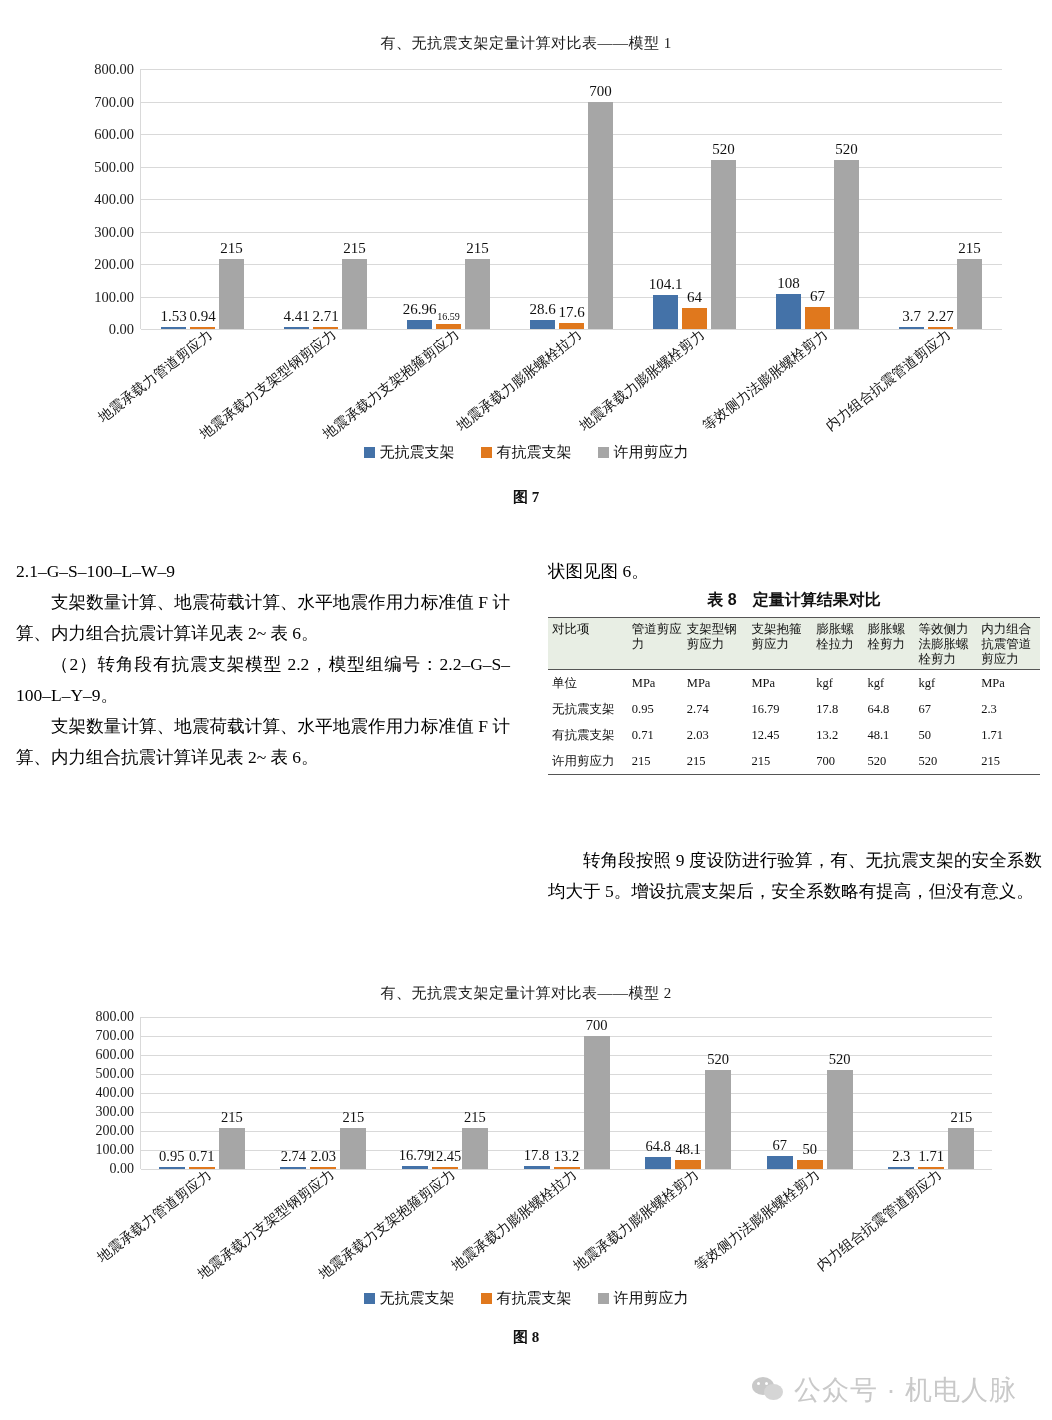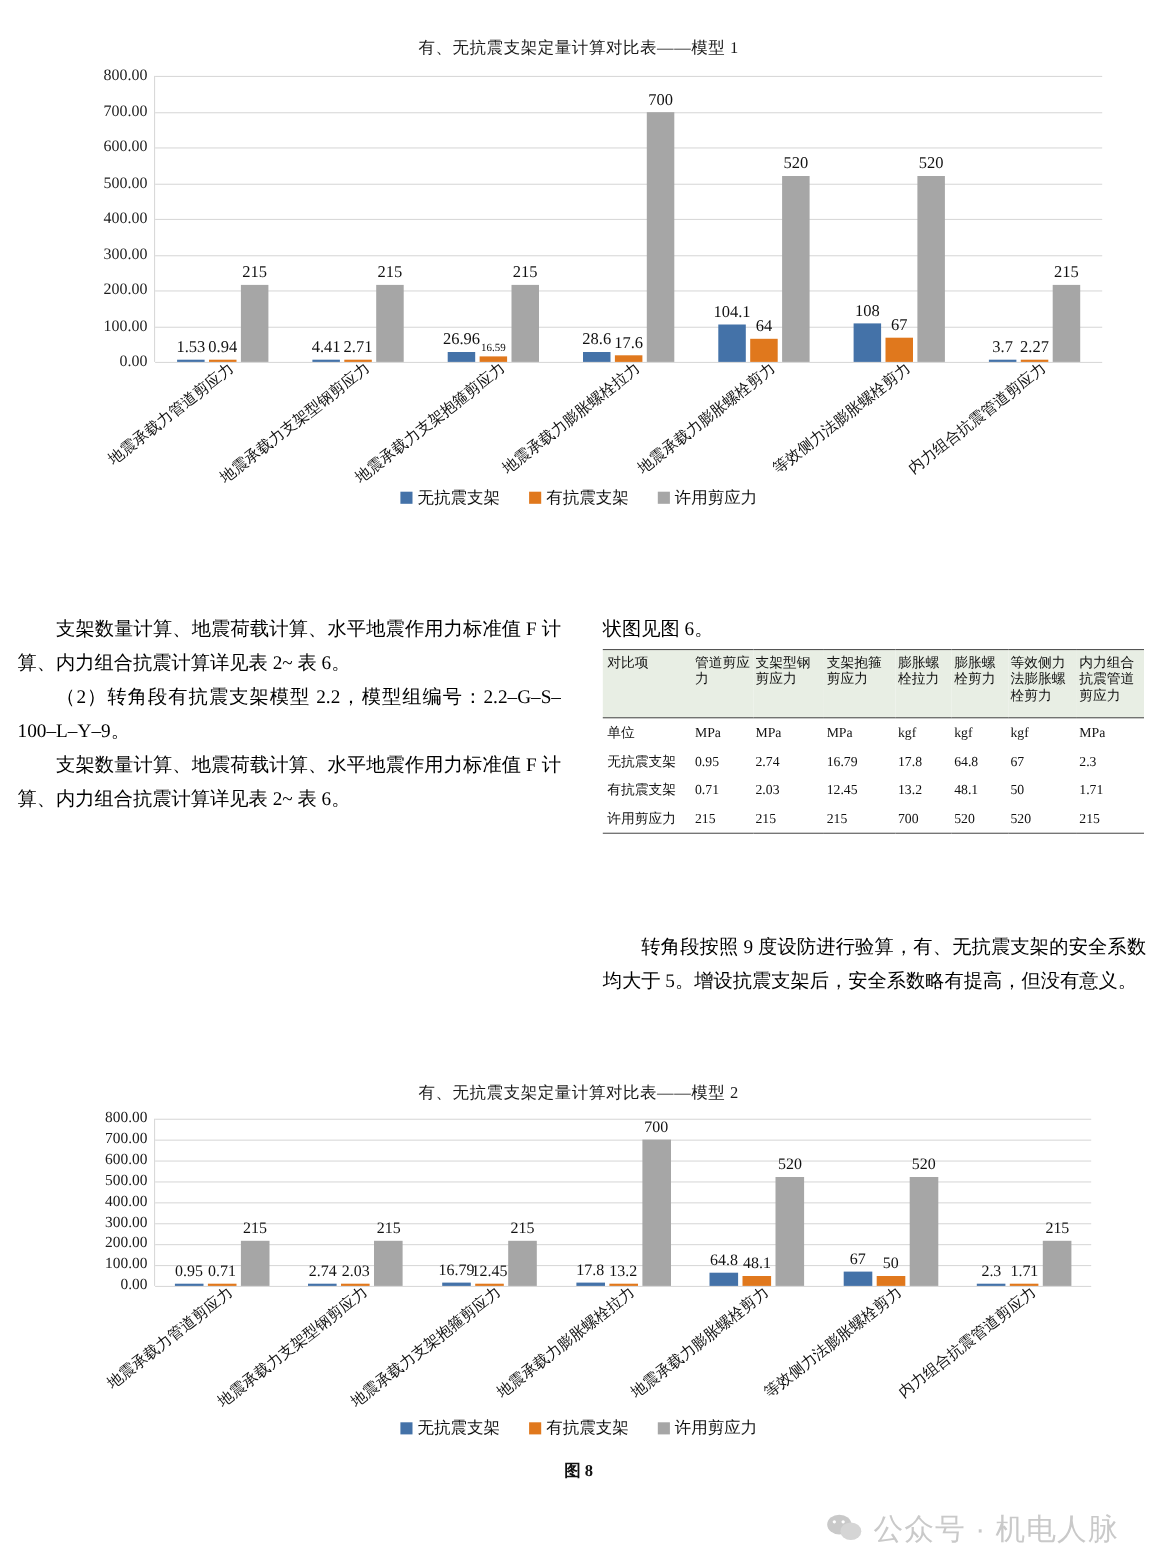"图 7" div.fig-caption { html: none -> <div>图 7</div> }
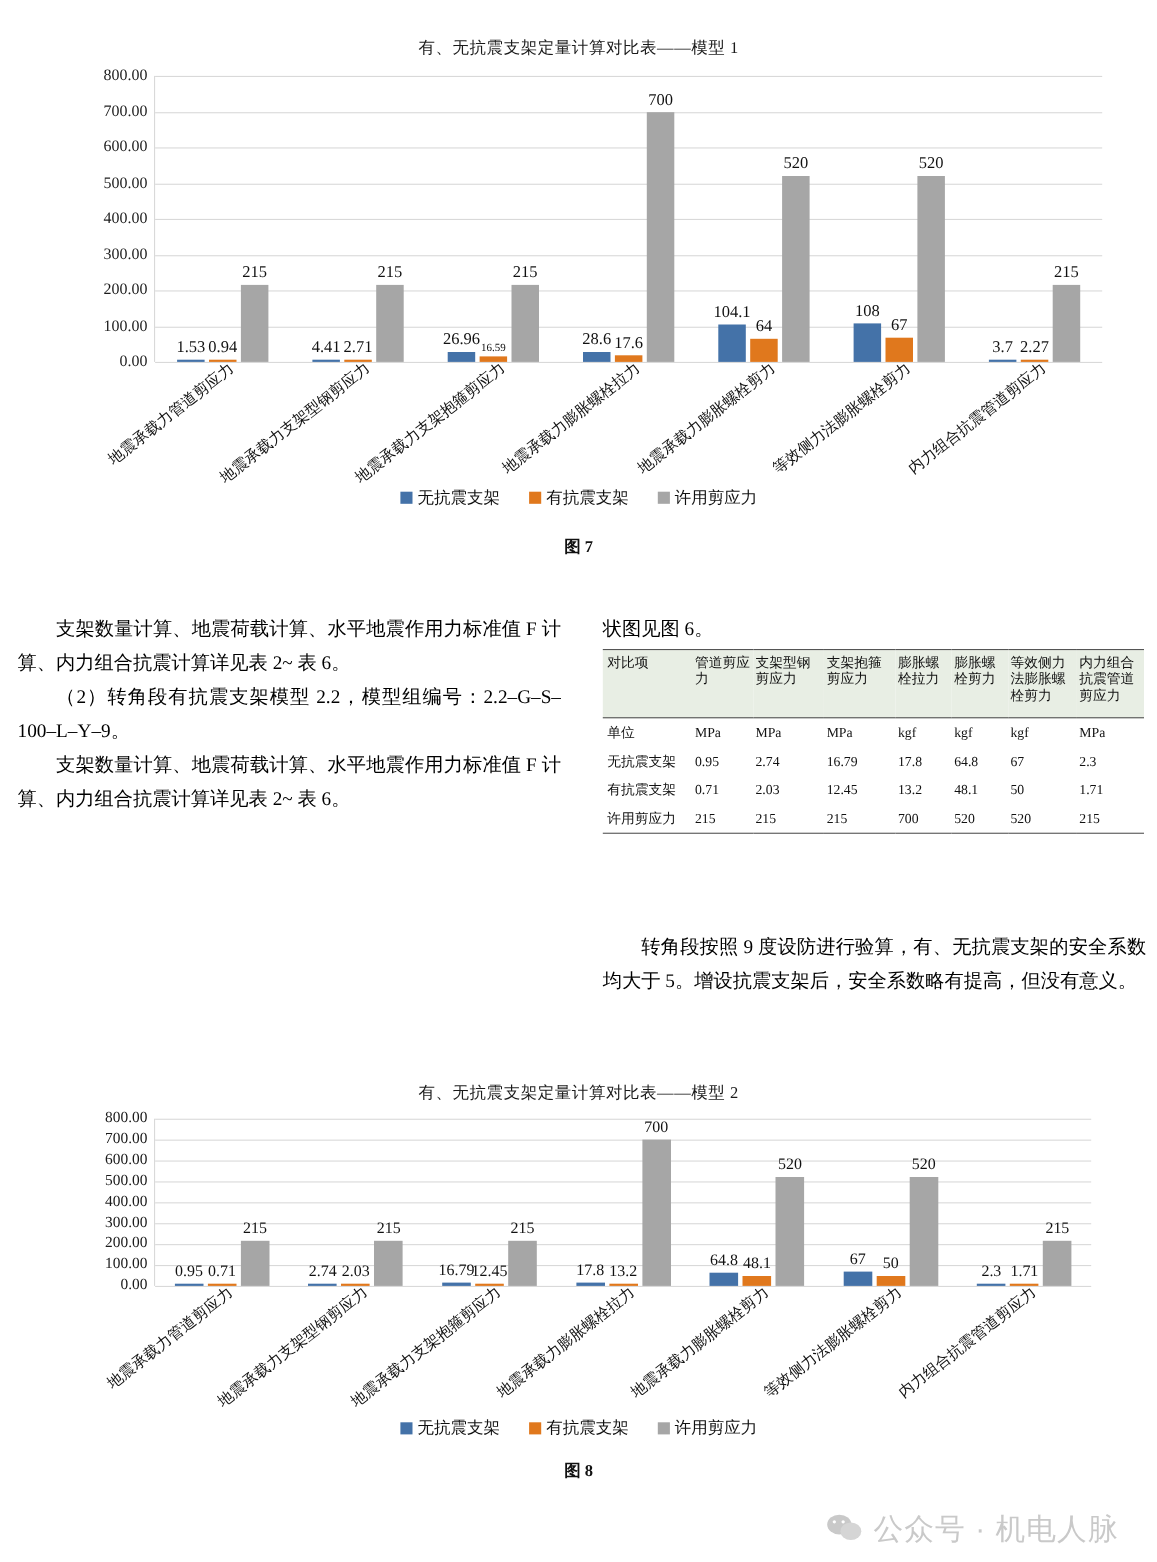"2.1–G–S–100–L–W–9" p.noind { html: none -> <p>2.1–G–S–100–L–W–9</p> }
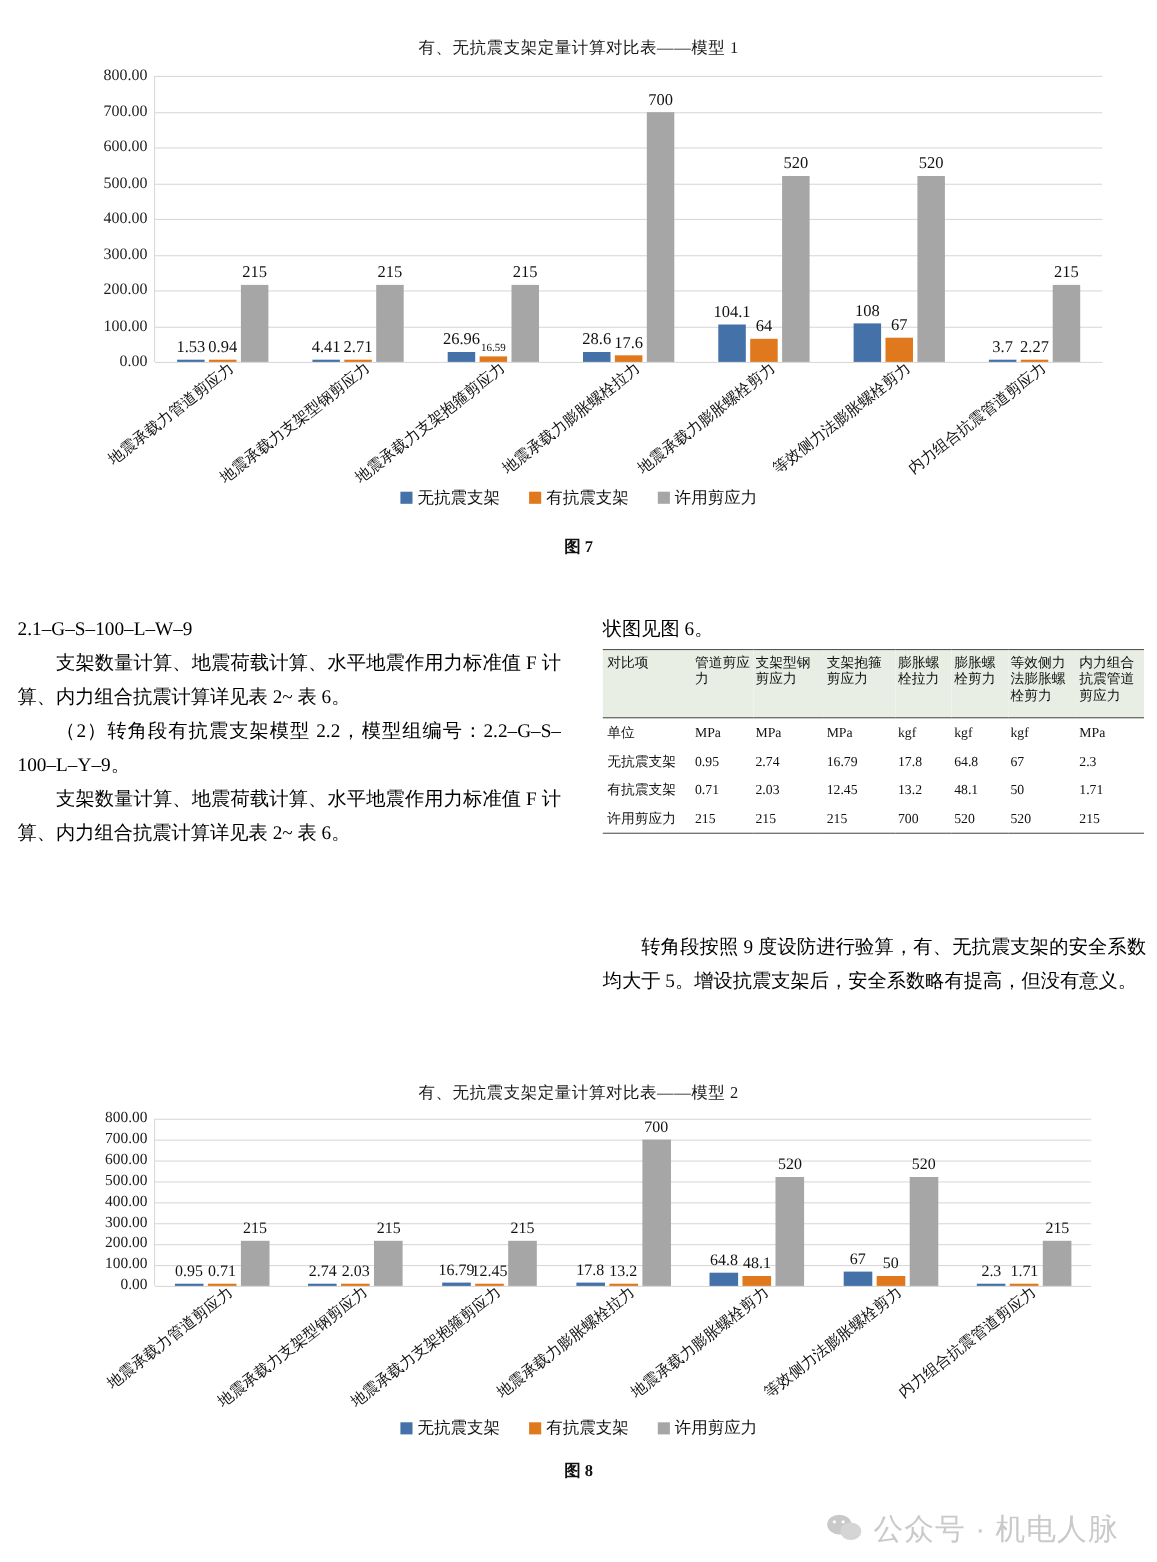"表 8 定量计算结果对比" div.tbl-title { html: none -> <div>表 8 定量计算结果对比</div> }
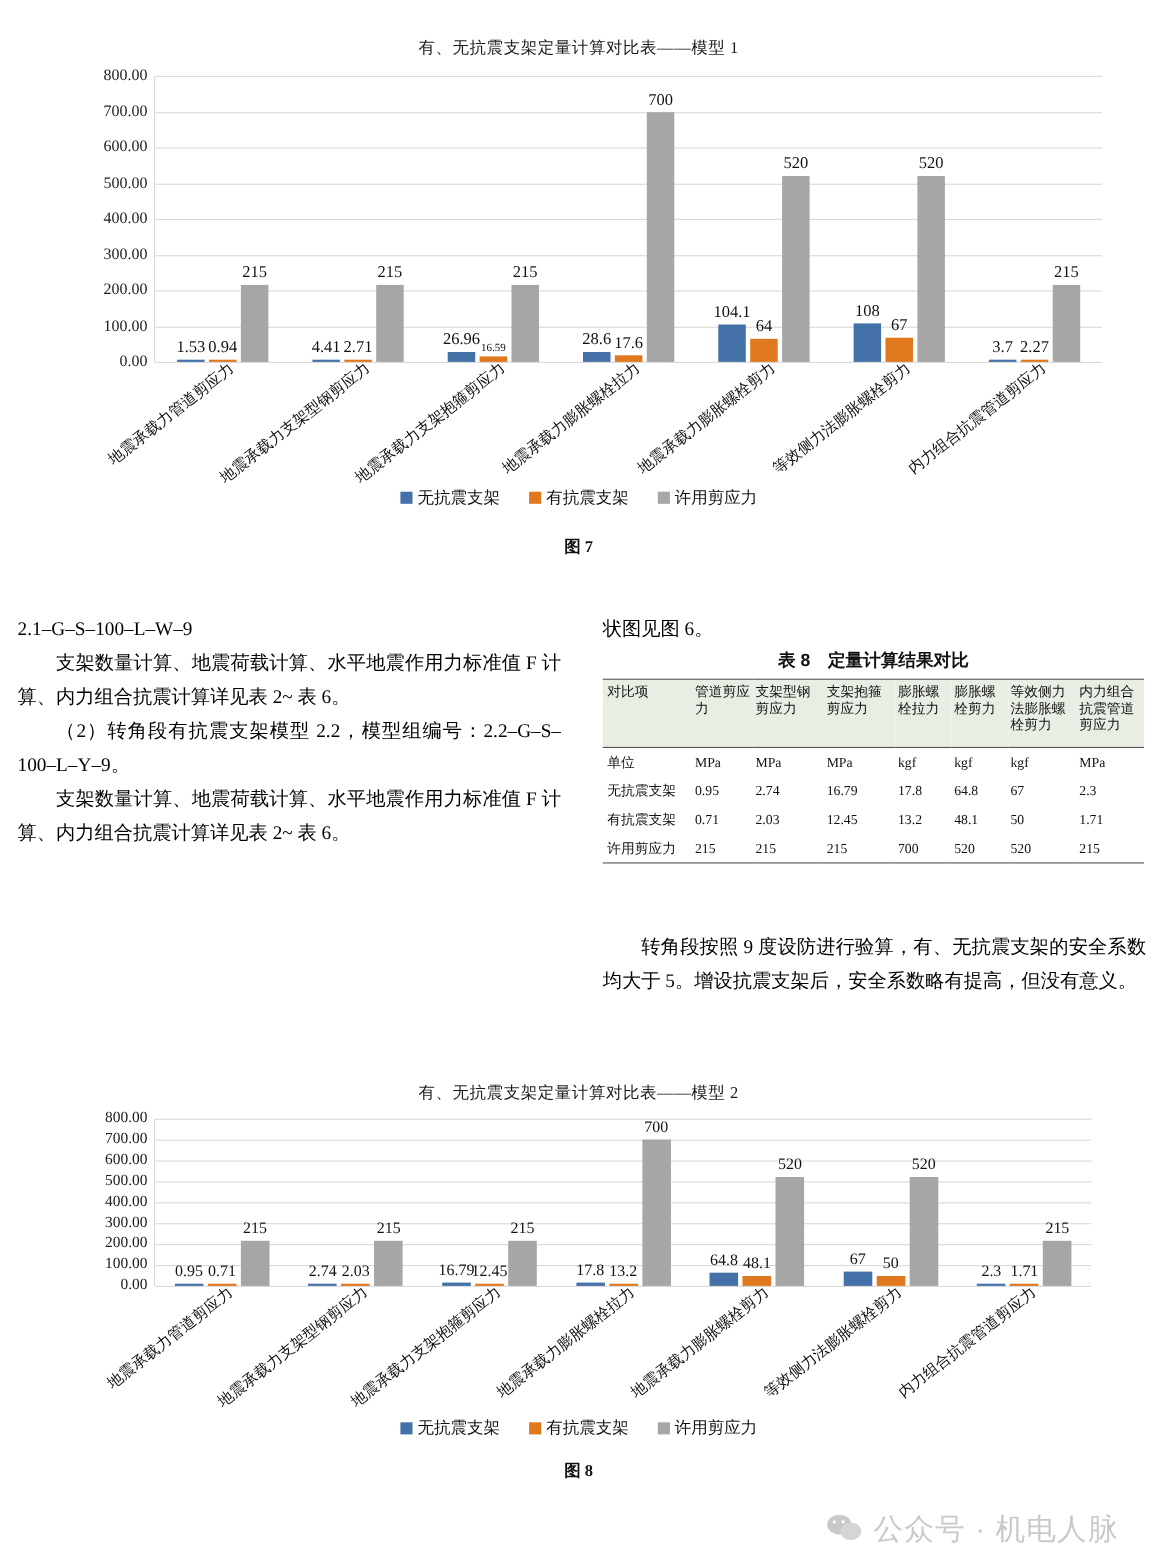"对比项" table.data thead td { padding: 4px 2px 12px 2px -> 4px 2px 2px 2px }
